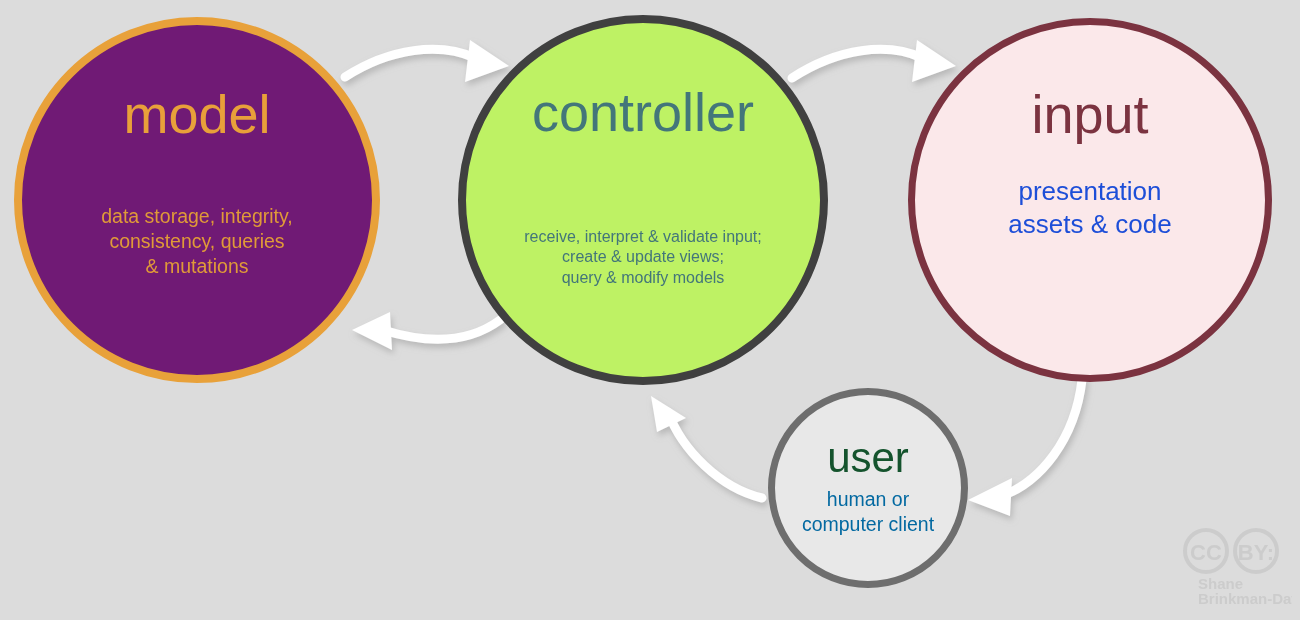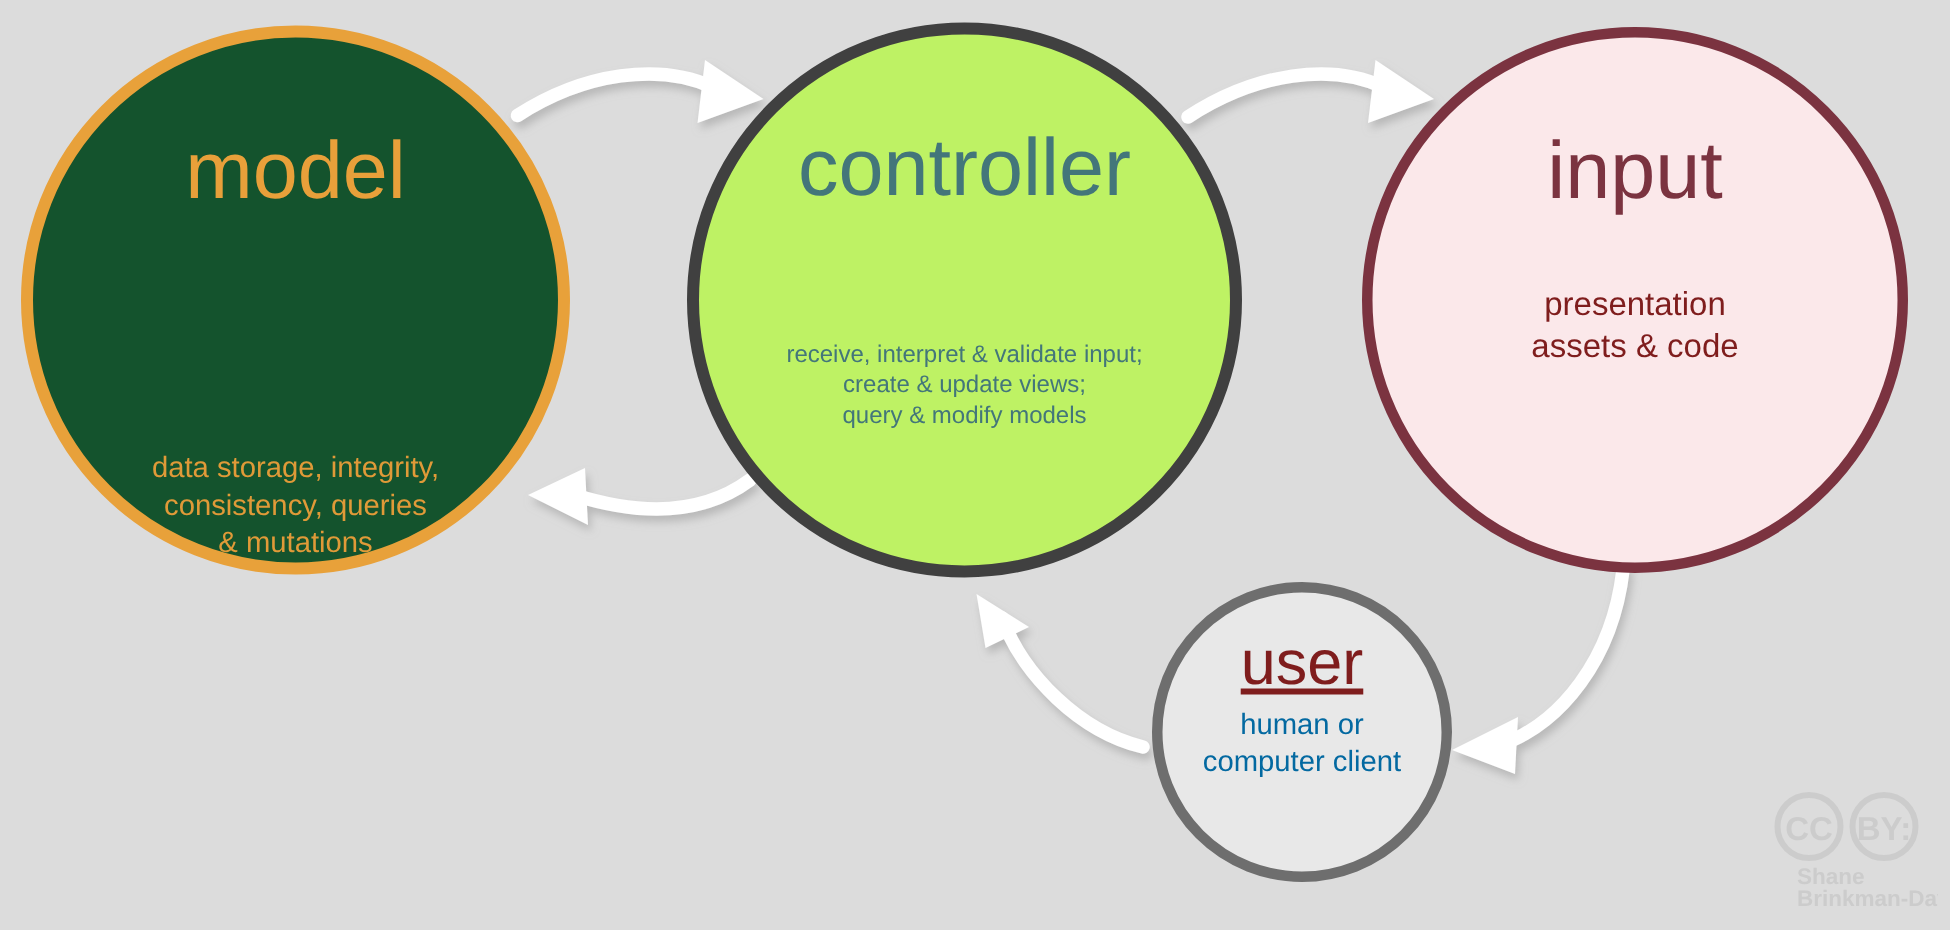"model" #node-model { background: #14532d -> #701a75; justify-content: space-between -> none }
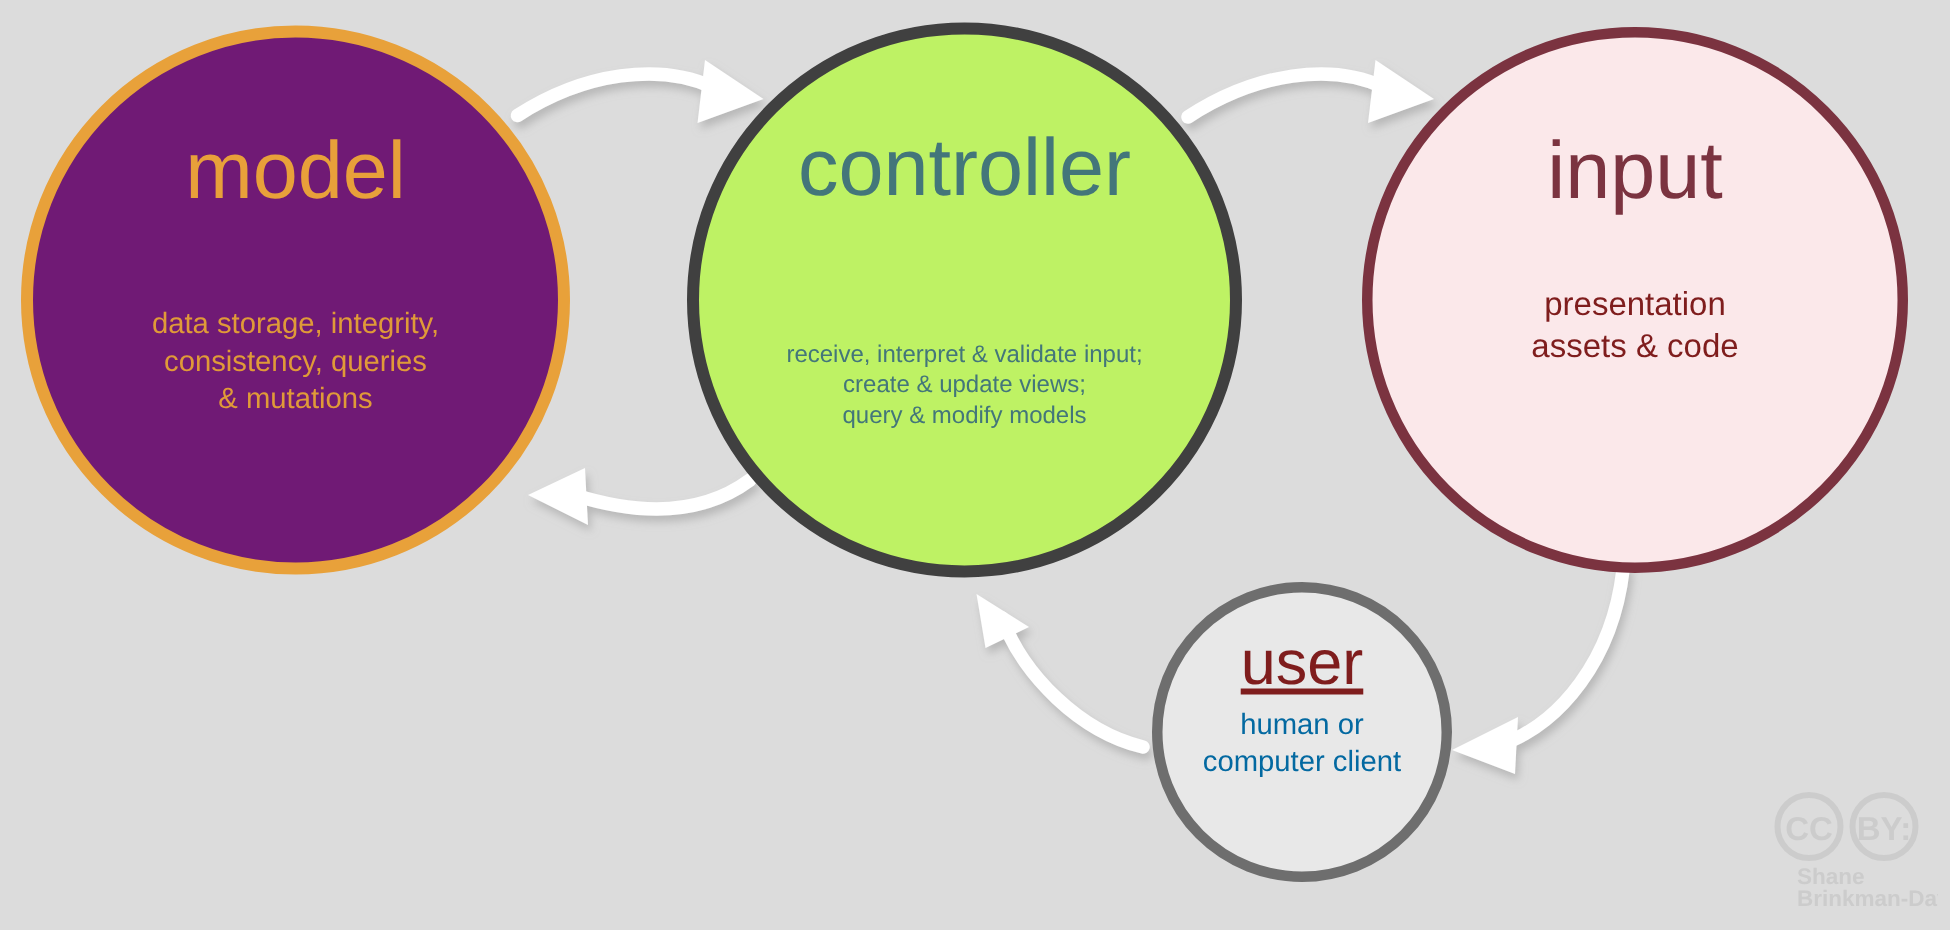"presentation" #node-view .node-desc { color: #7f1d1d -> #1d4ed8; font-size: 22px -> 26px; margin-top: 48px -> 34px }
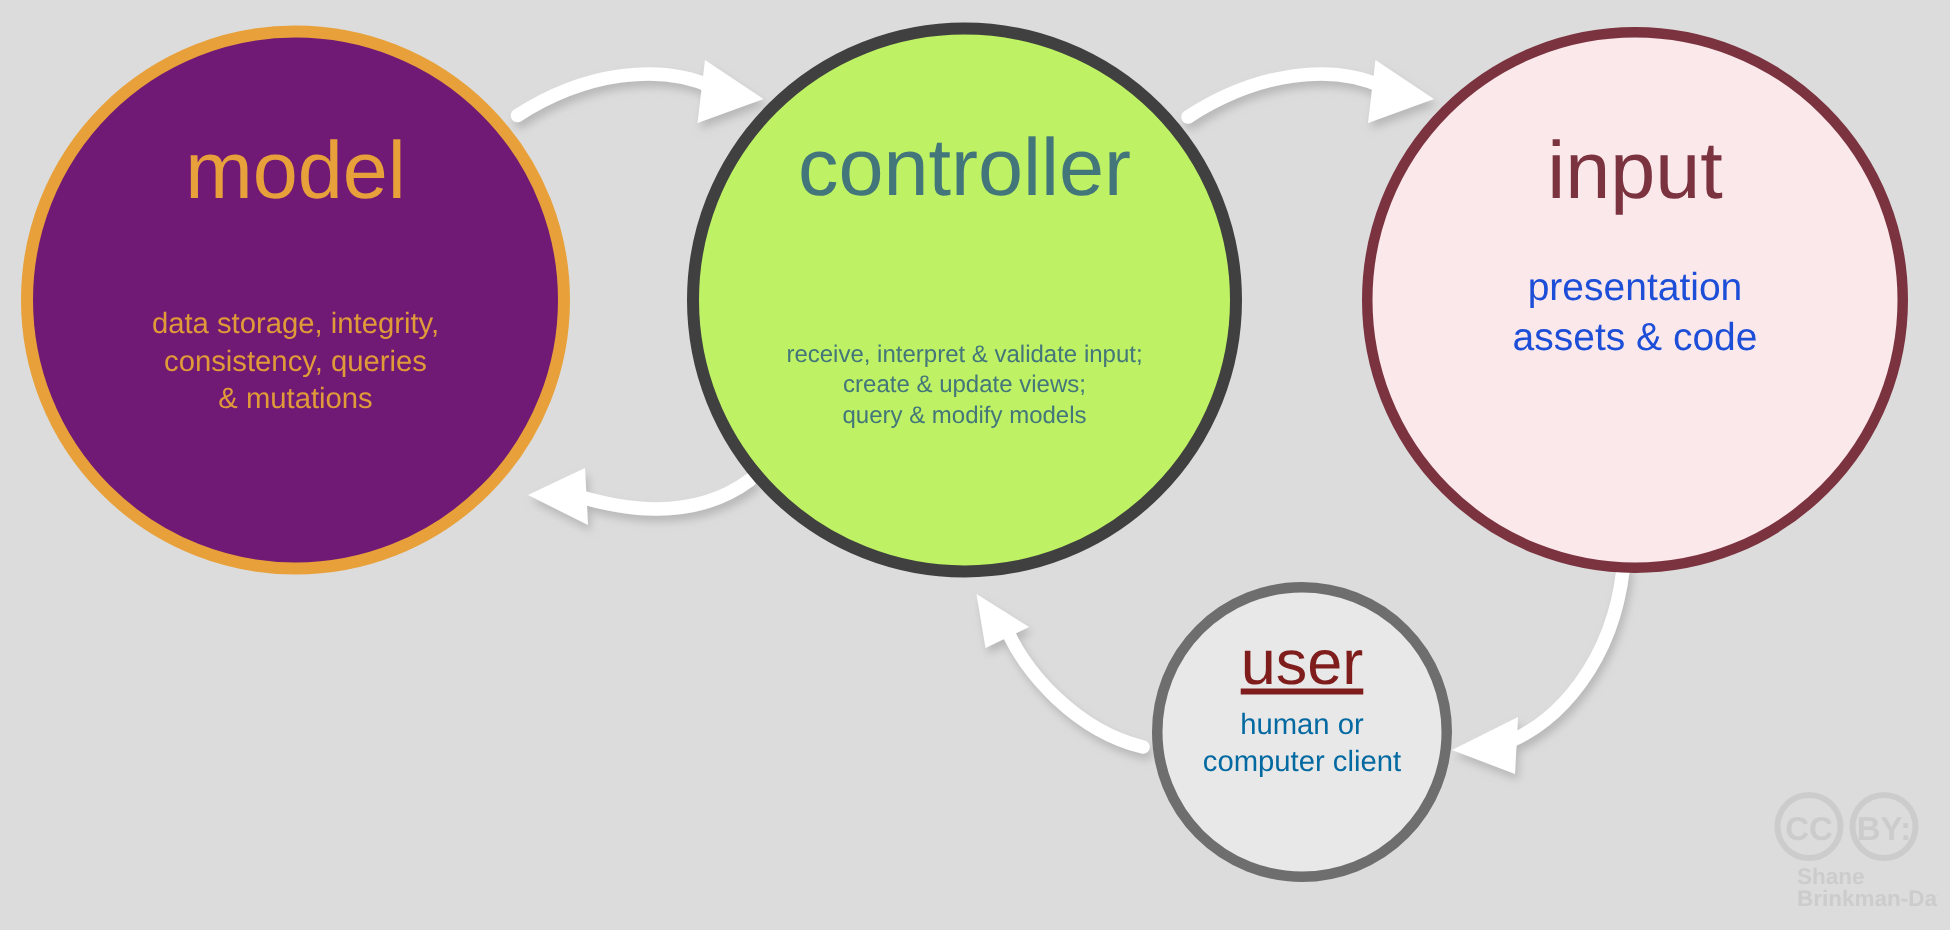"user" #node-user .node-title { color: #7f1d1d -> #14532d; margin-top: 26px -> 42px; text-decoration: underline -> none }
